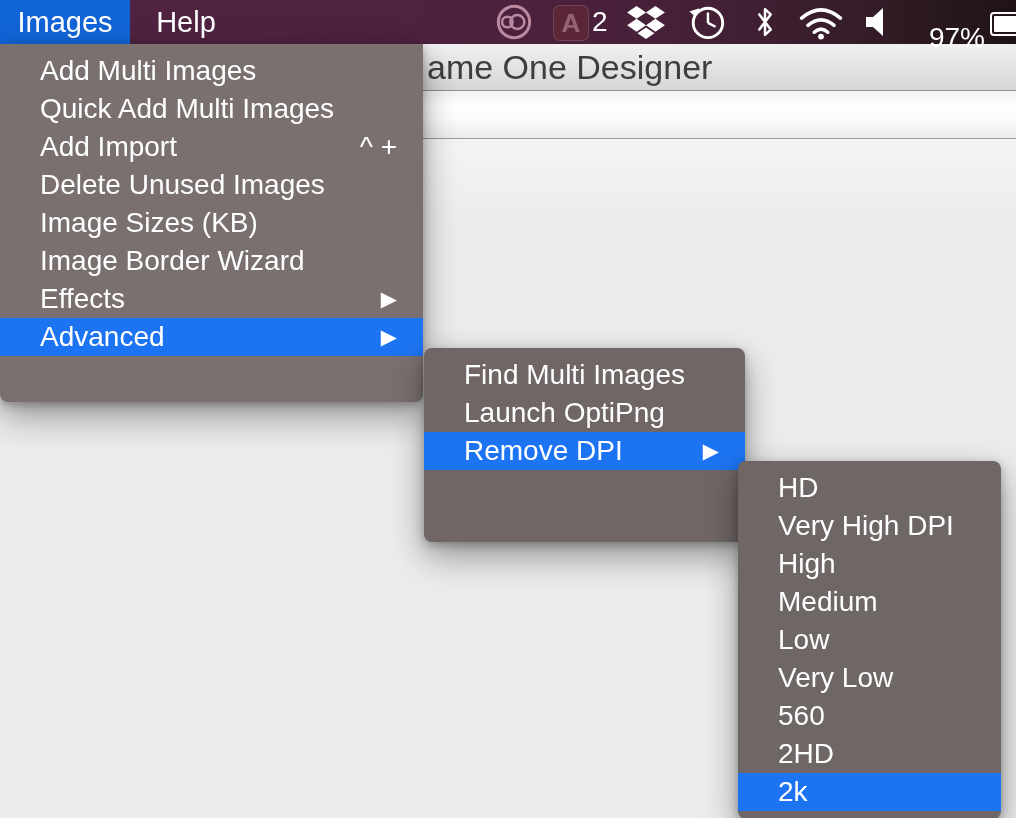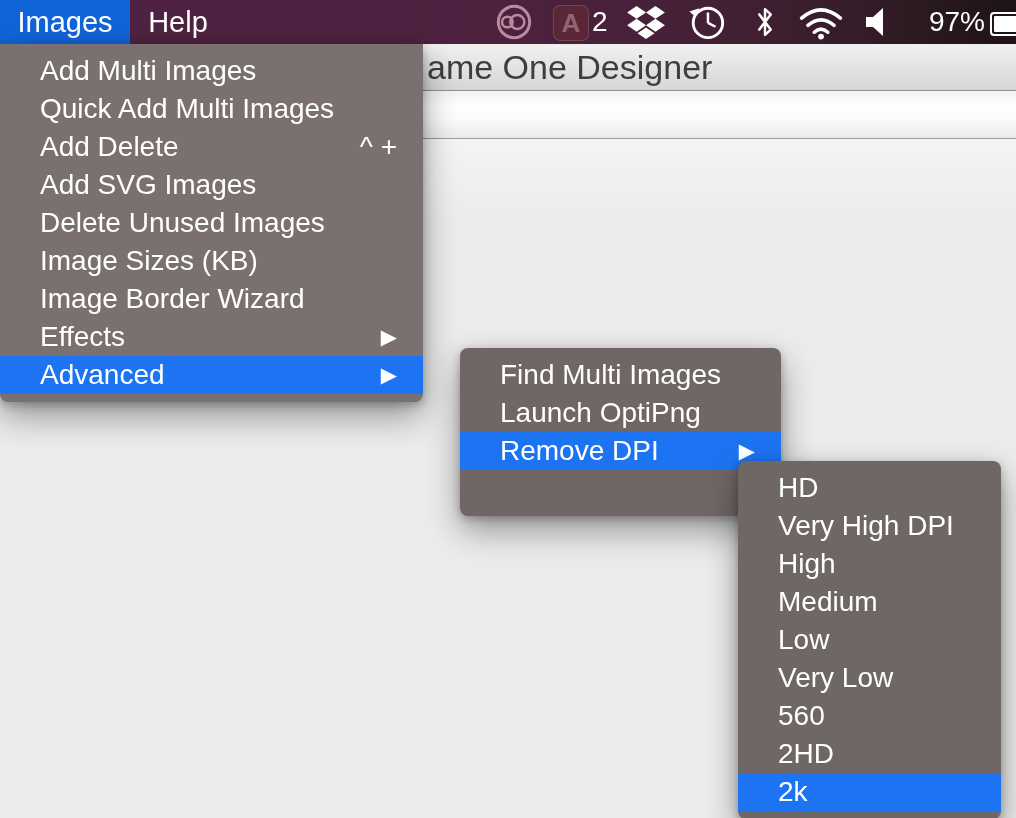"Help" div.menubar-item { left: 132px -> 140px }
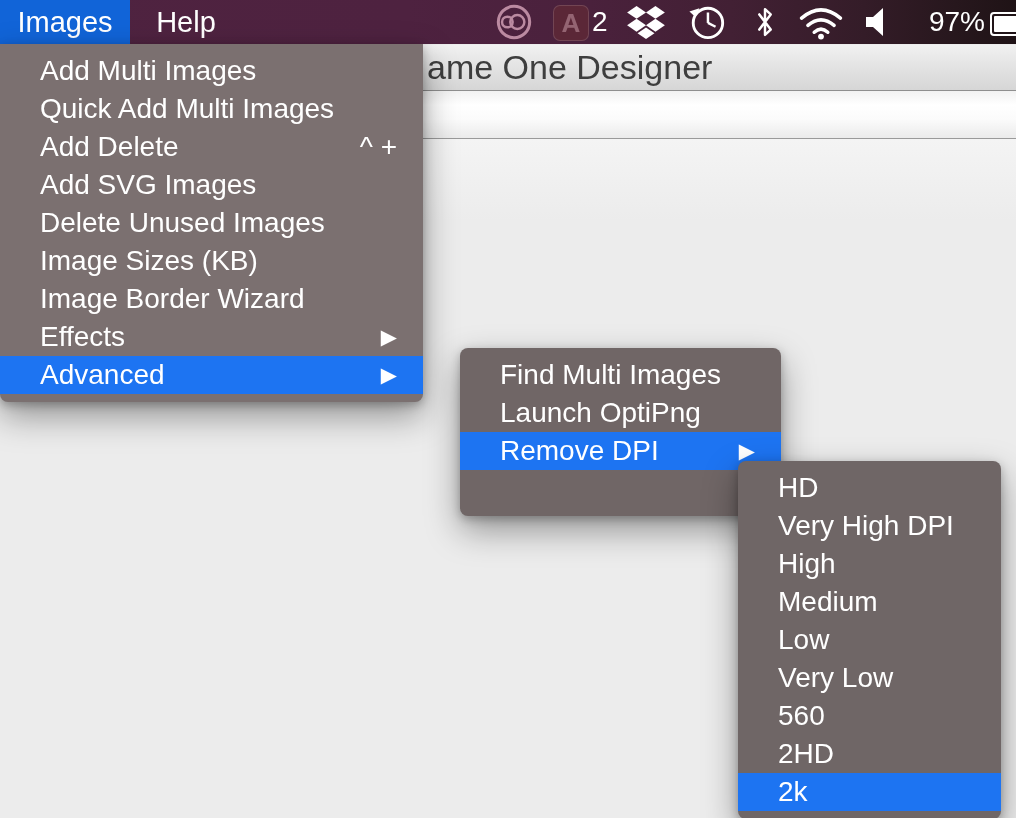"97%" div.battery-text { margin-top: none -> 16px }
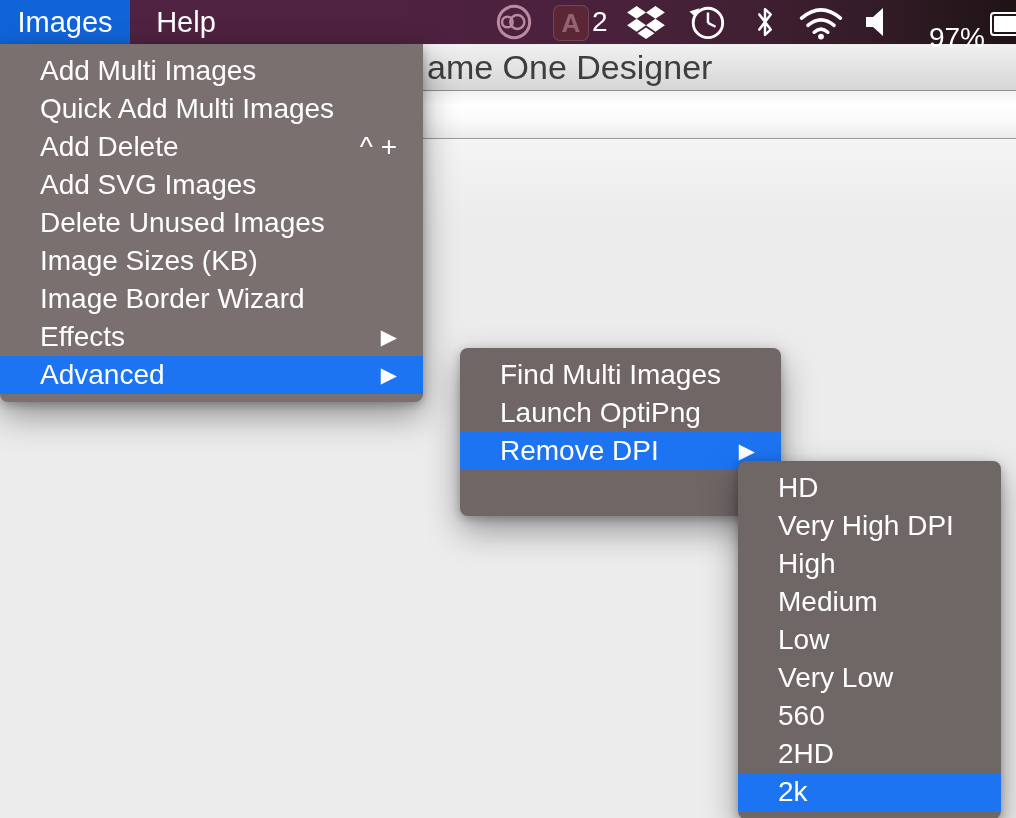"Add Delete" span { text: Delete -> Import }
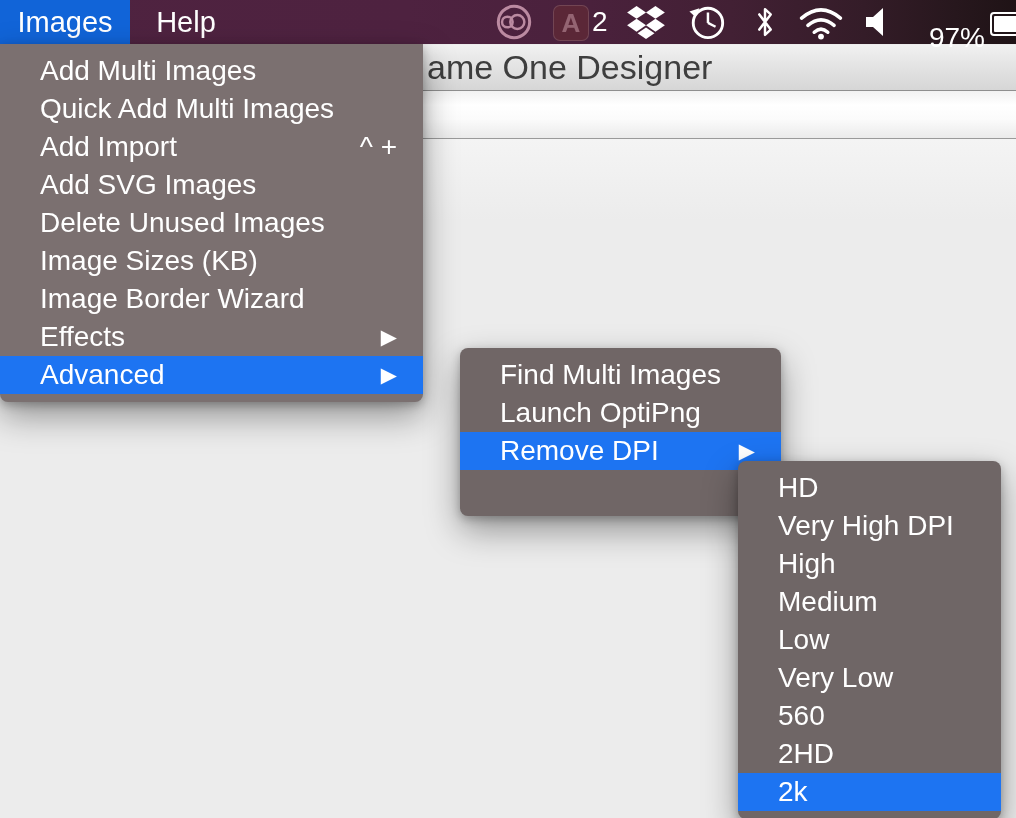"Add SVG Images" div.menu-item { html: <div><span>Add SVG Images</span></div> -> none }
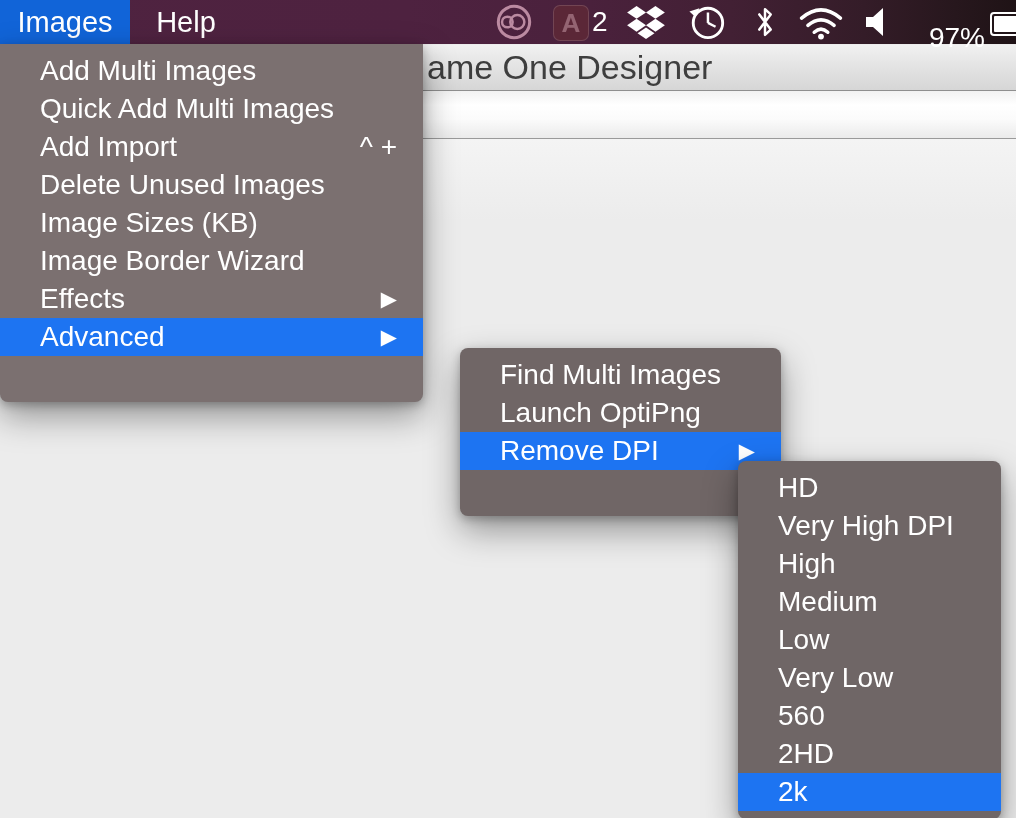"Find Multi Images" .menu-2 { height: 168px -> 194px; margin-left: 36px -> none }
